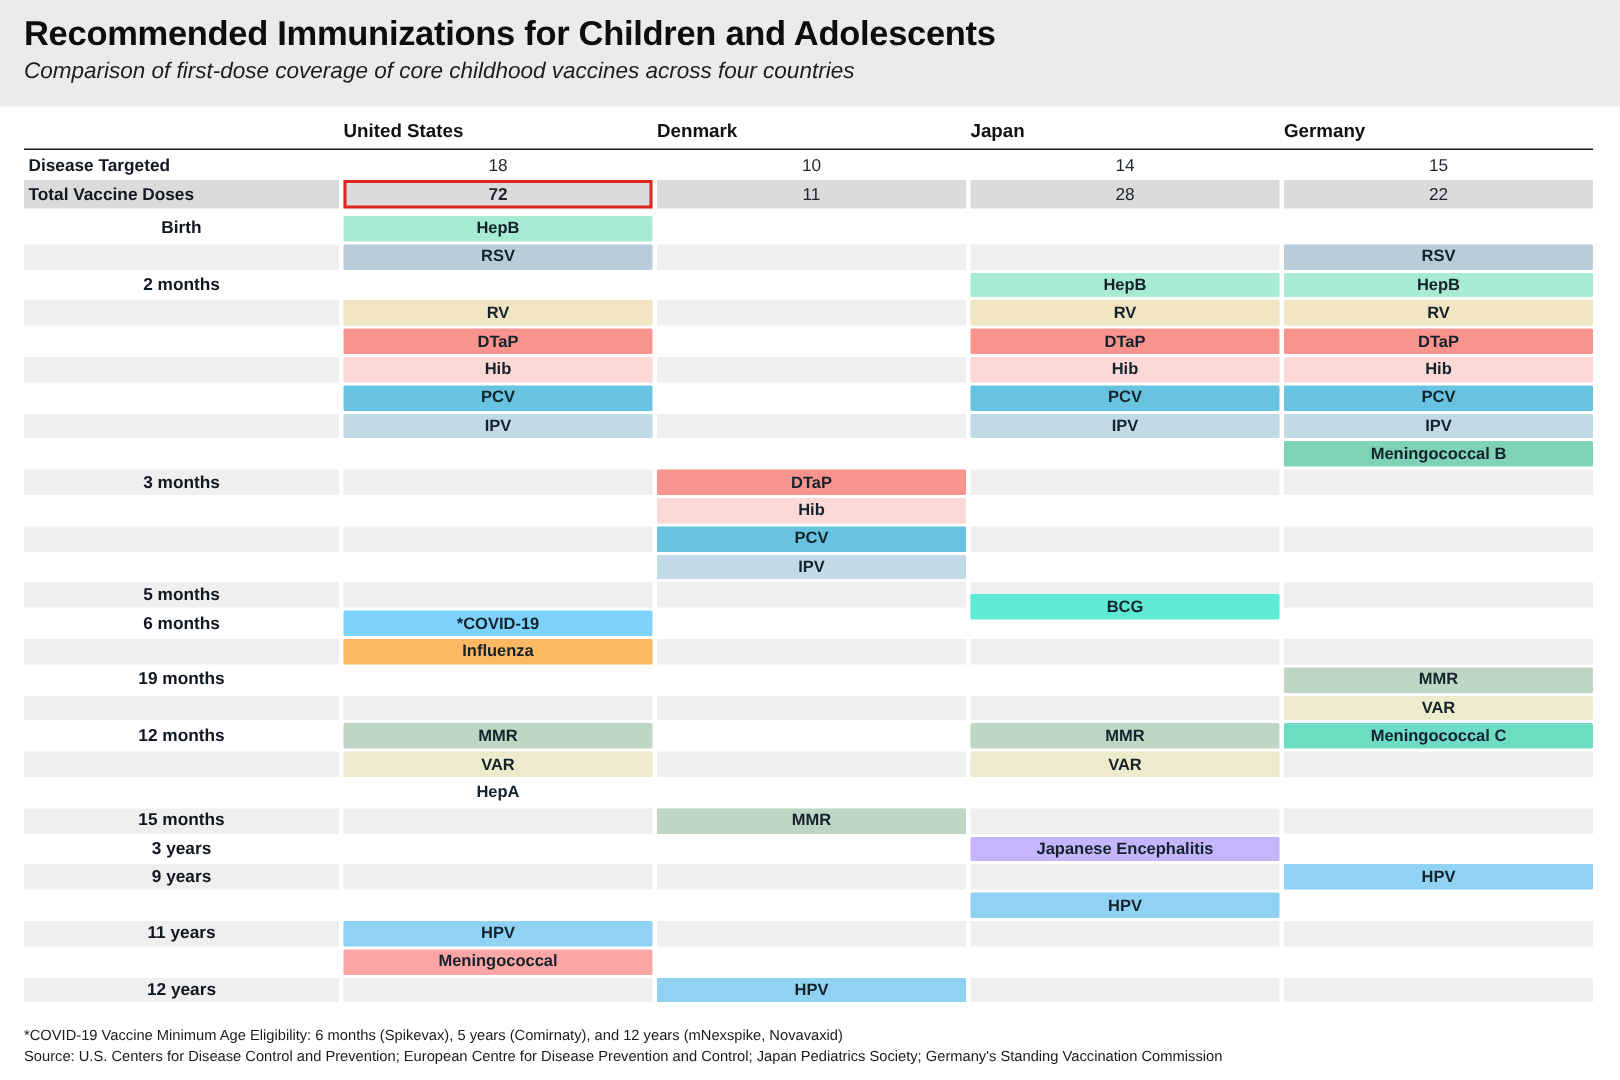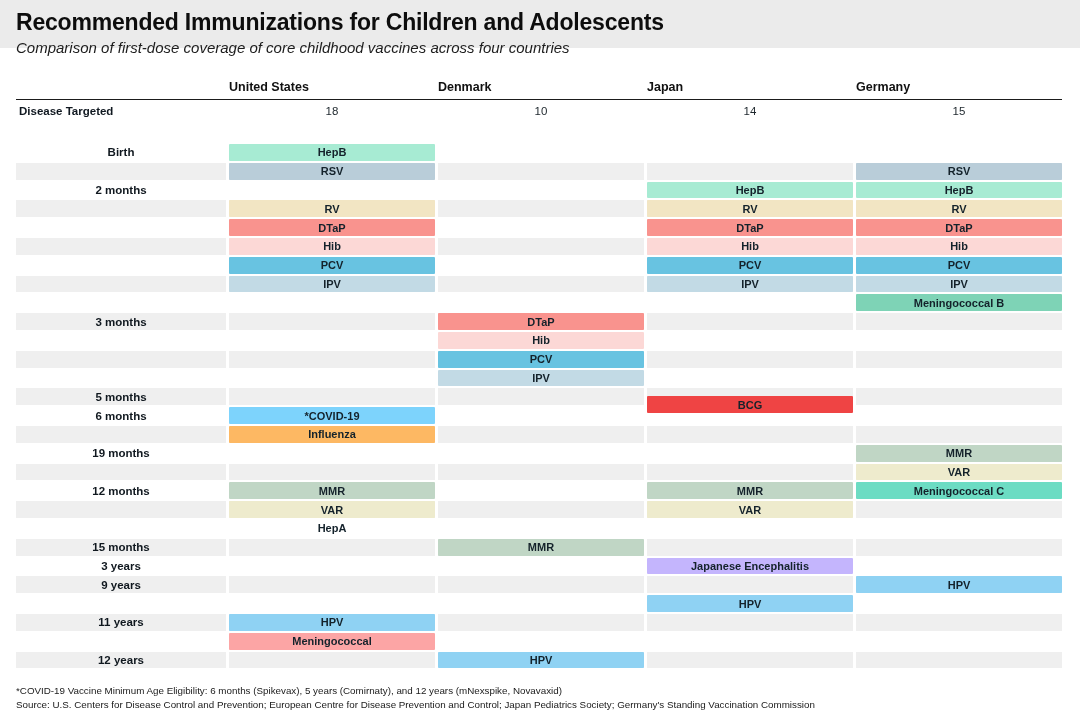"Recommended Immunizations for Children" .masthead { height: 48px -> 71px }
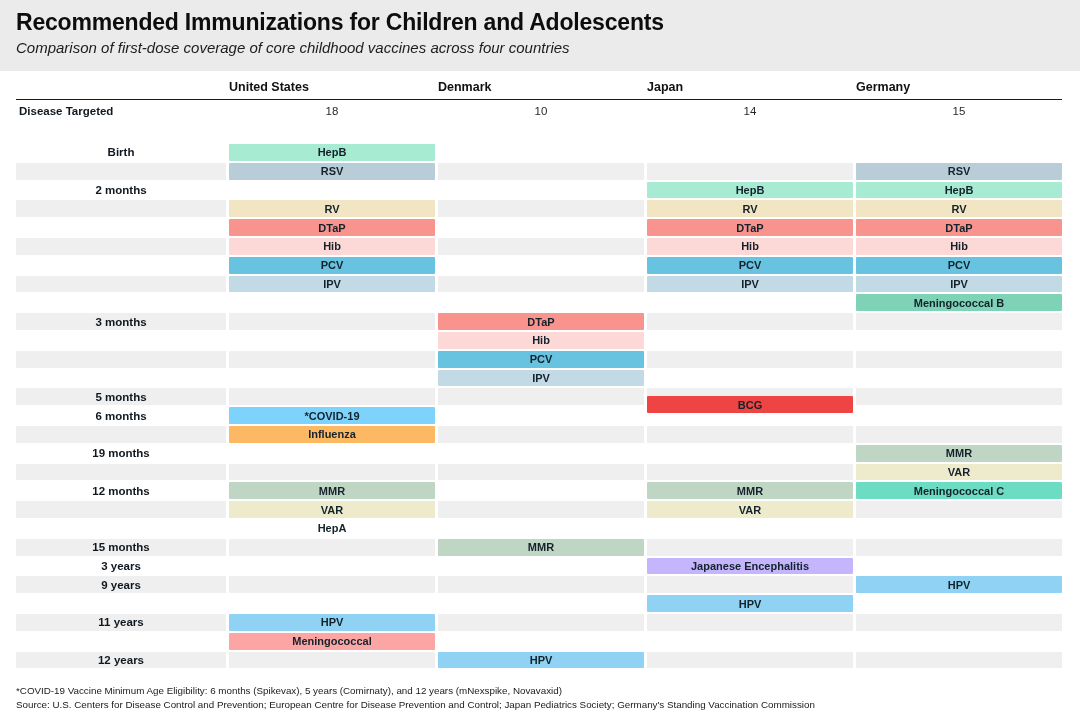"Total Vaccine Doses" div.grid-row { html: none -> <div> <div>Total Vaccine Doses</div> <div>72</div> <div>11</div> <div>28</div> <div>22</div> </div> }
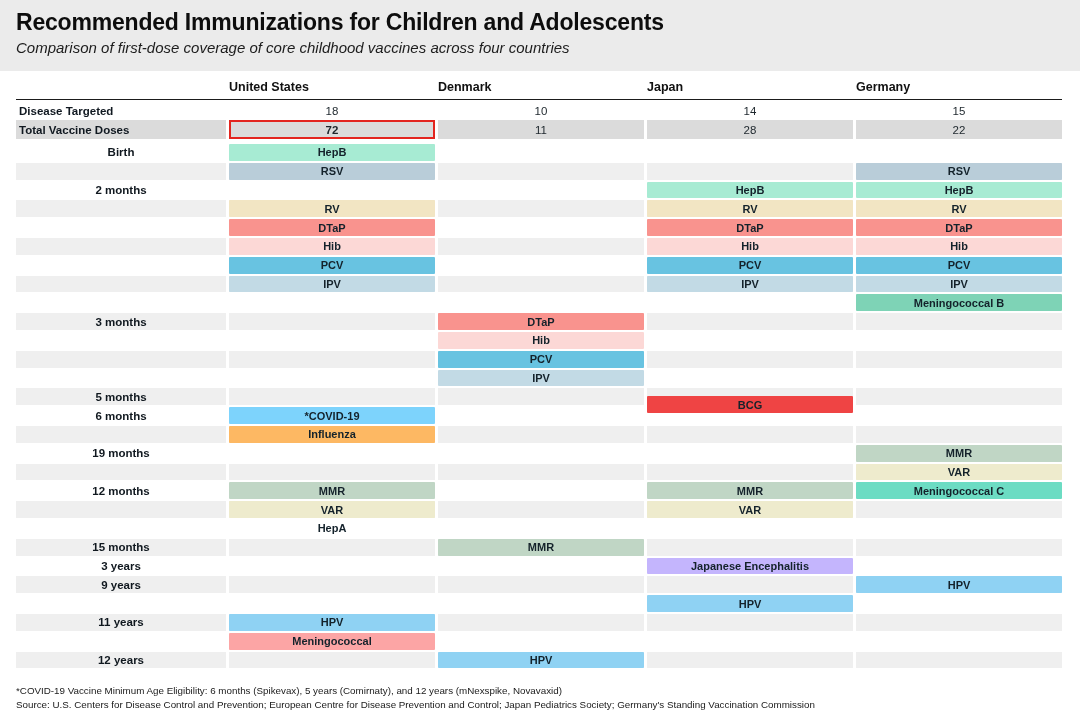"BCG" div.pill { background: #ef4444 -> #5eead4 }
